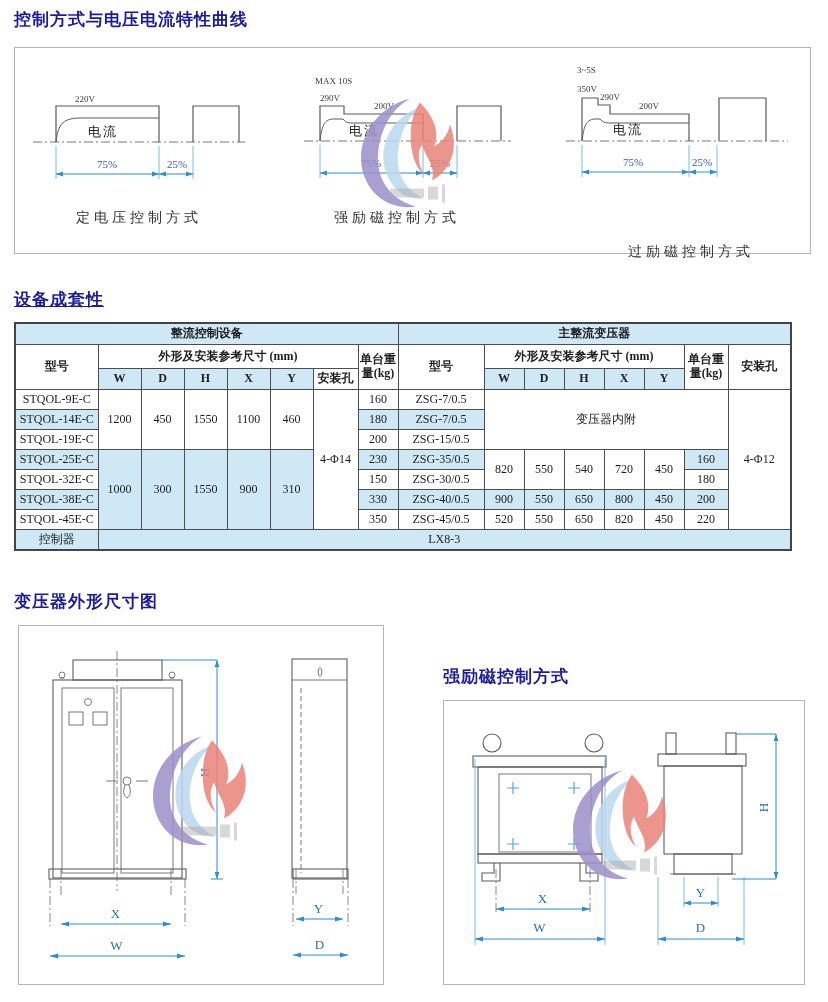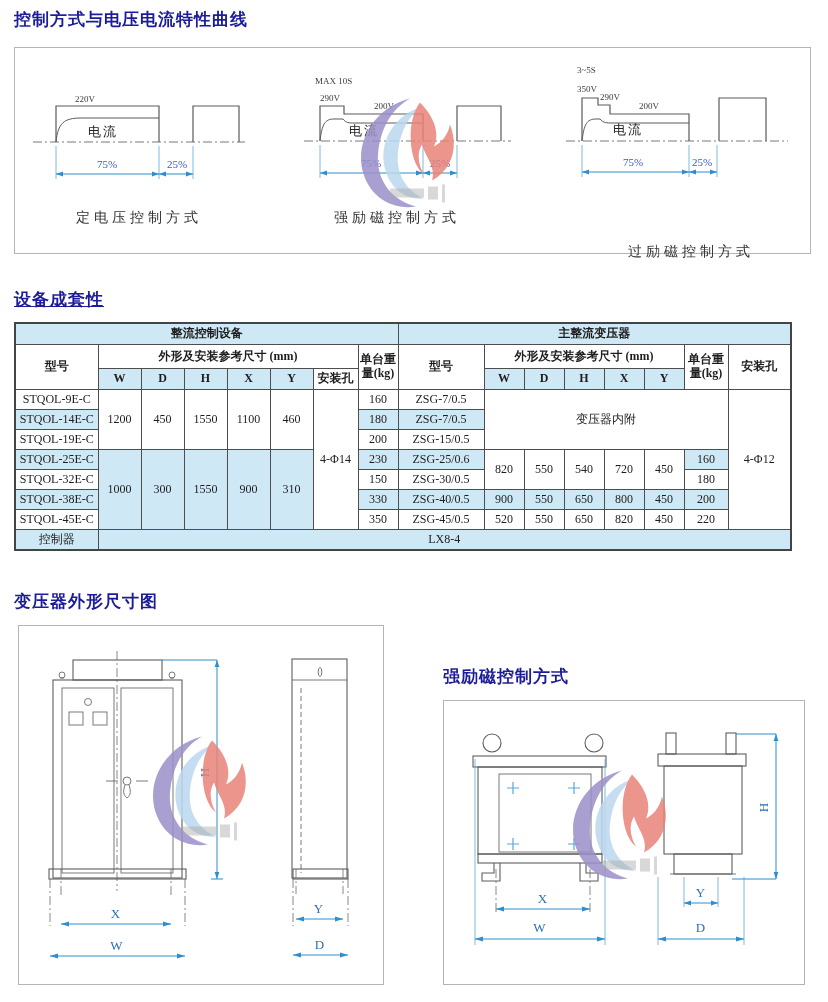"ZSG-25/0.6" td.blue { text: ZSG-25/0.6 -> ZSG-35/0.5 }
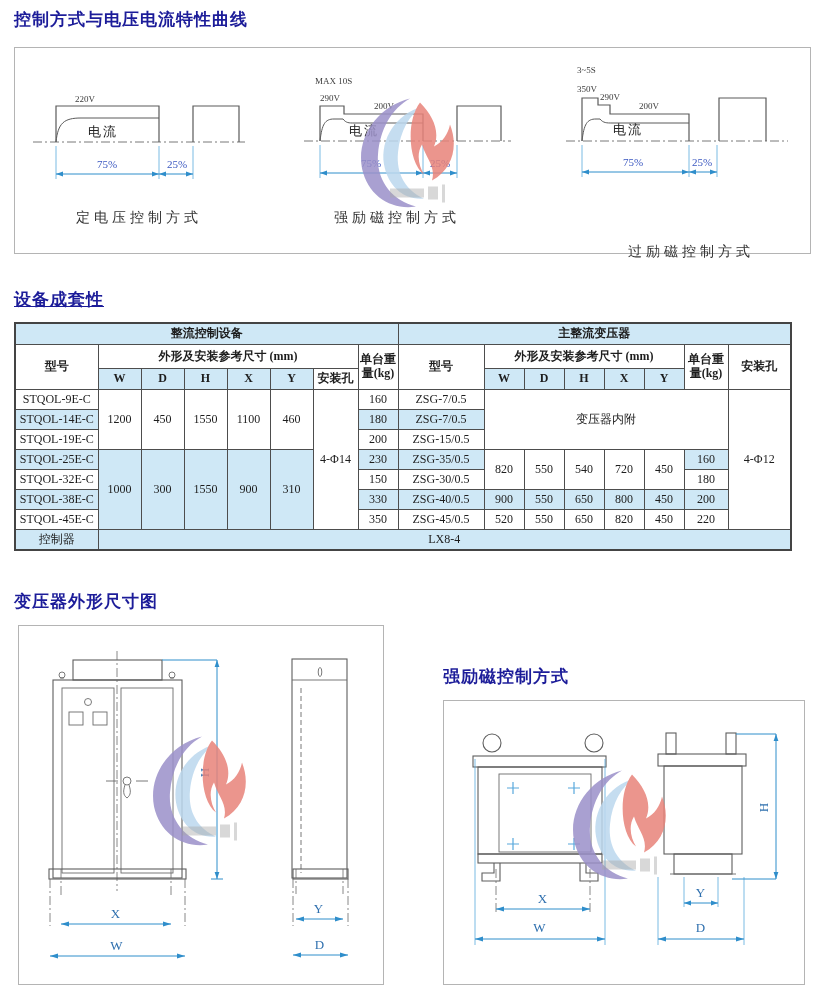"LX8-4" td.blue { text: LX8-4 -> LX8-3 }
